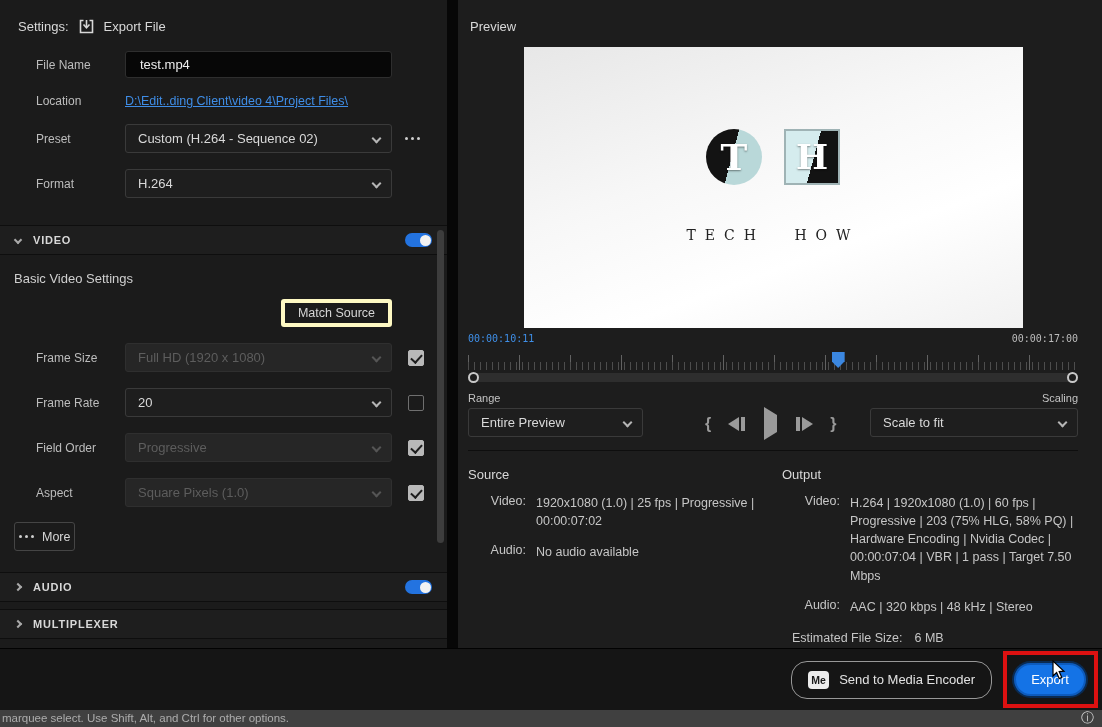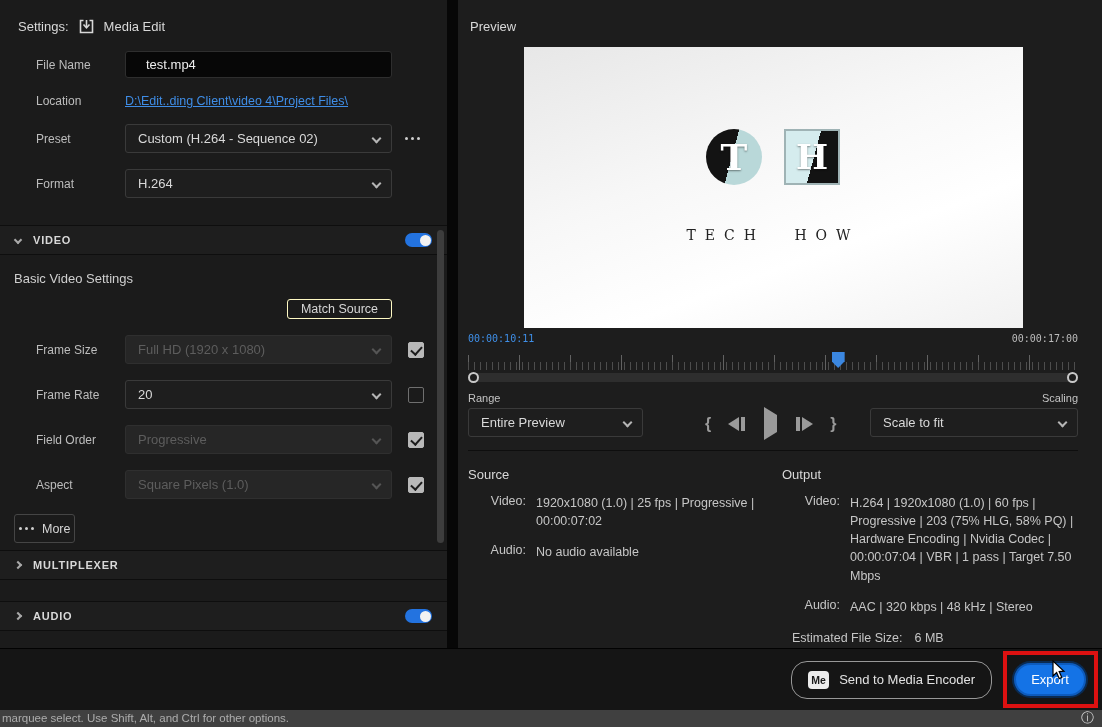"Media Edit" span { text: Media Edit -> Export File }
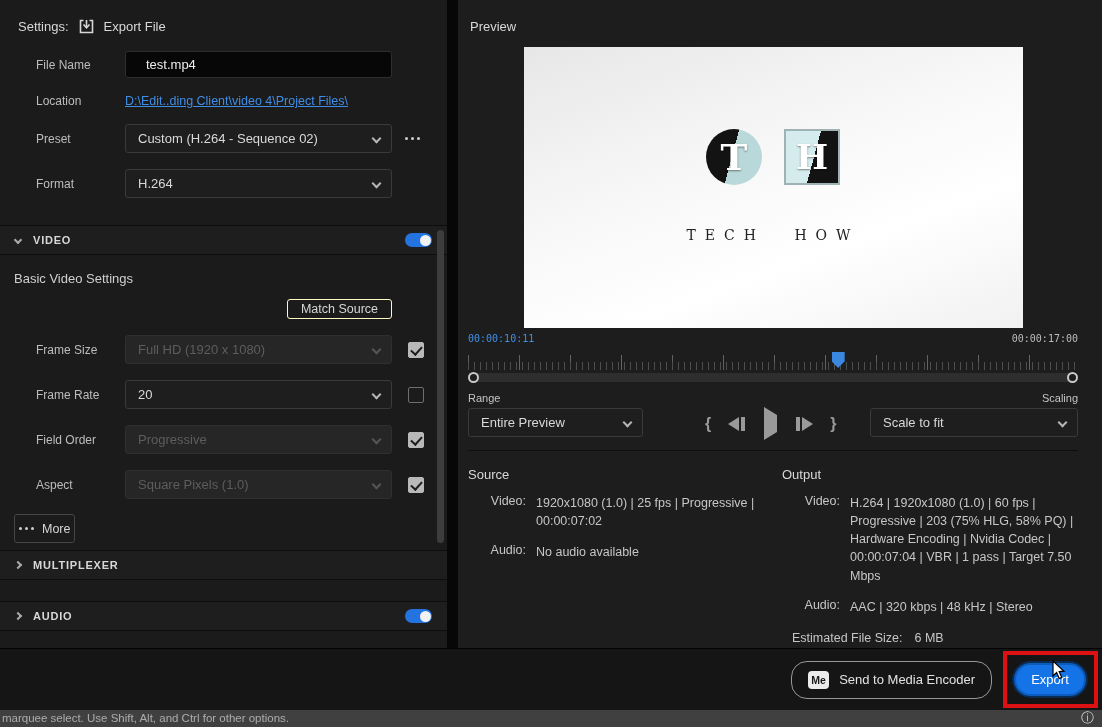"test.mp4" .text-input { padding-left: 20px -> 14px }
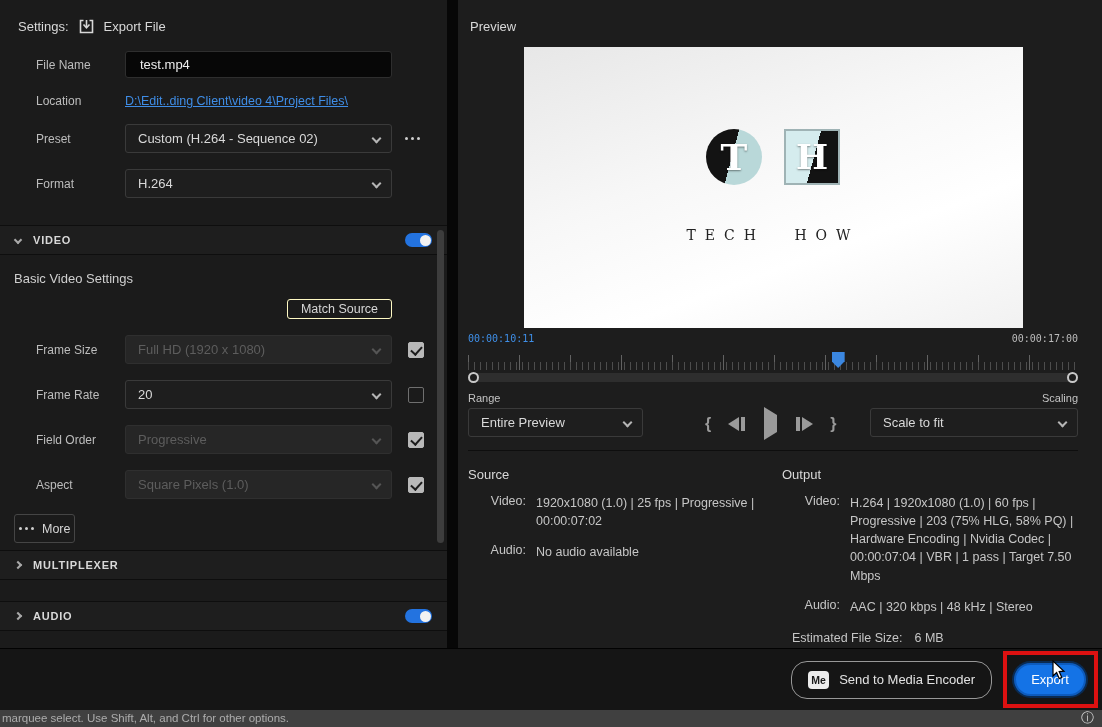"Match Source" .btn-outline { border: 1px solid #fef9c3 -> 4px solid #fef9c3; height: 20px -> 28px }
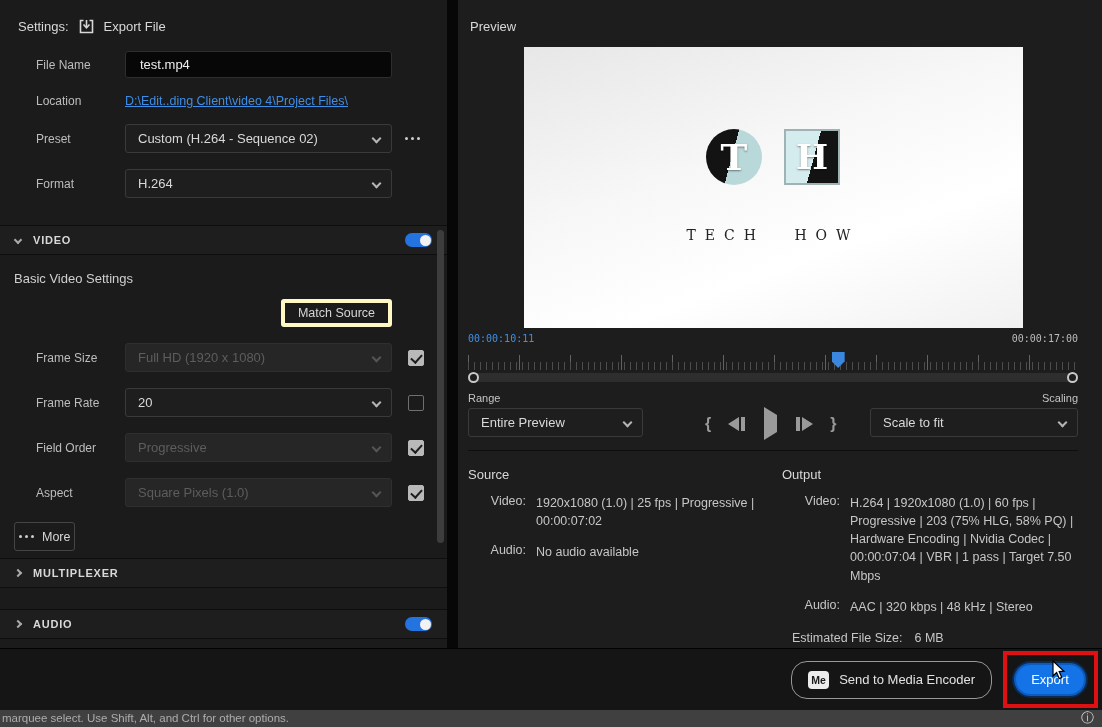"MULTIPLEXER" div.sec-row { order: before "AUDIO" -> after "AUDIO" }
